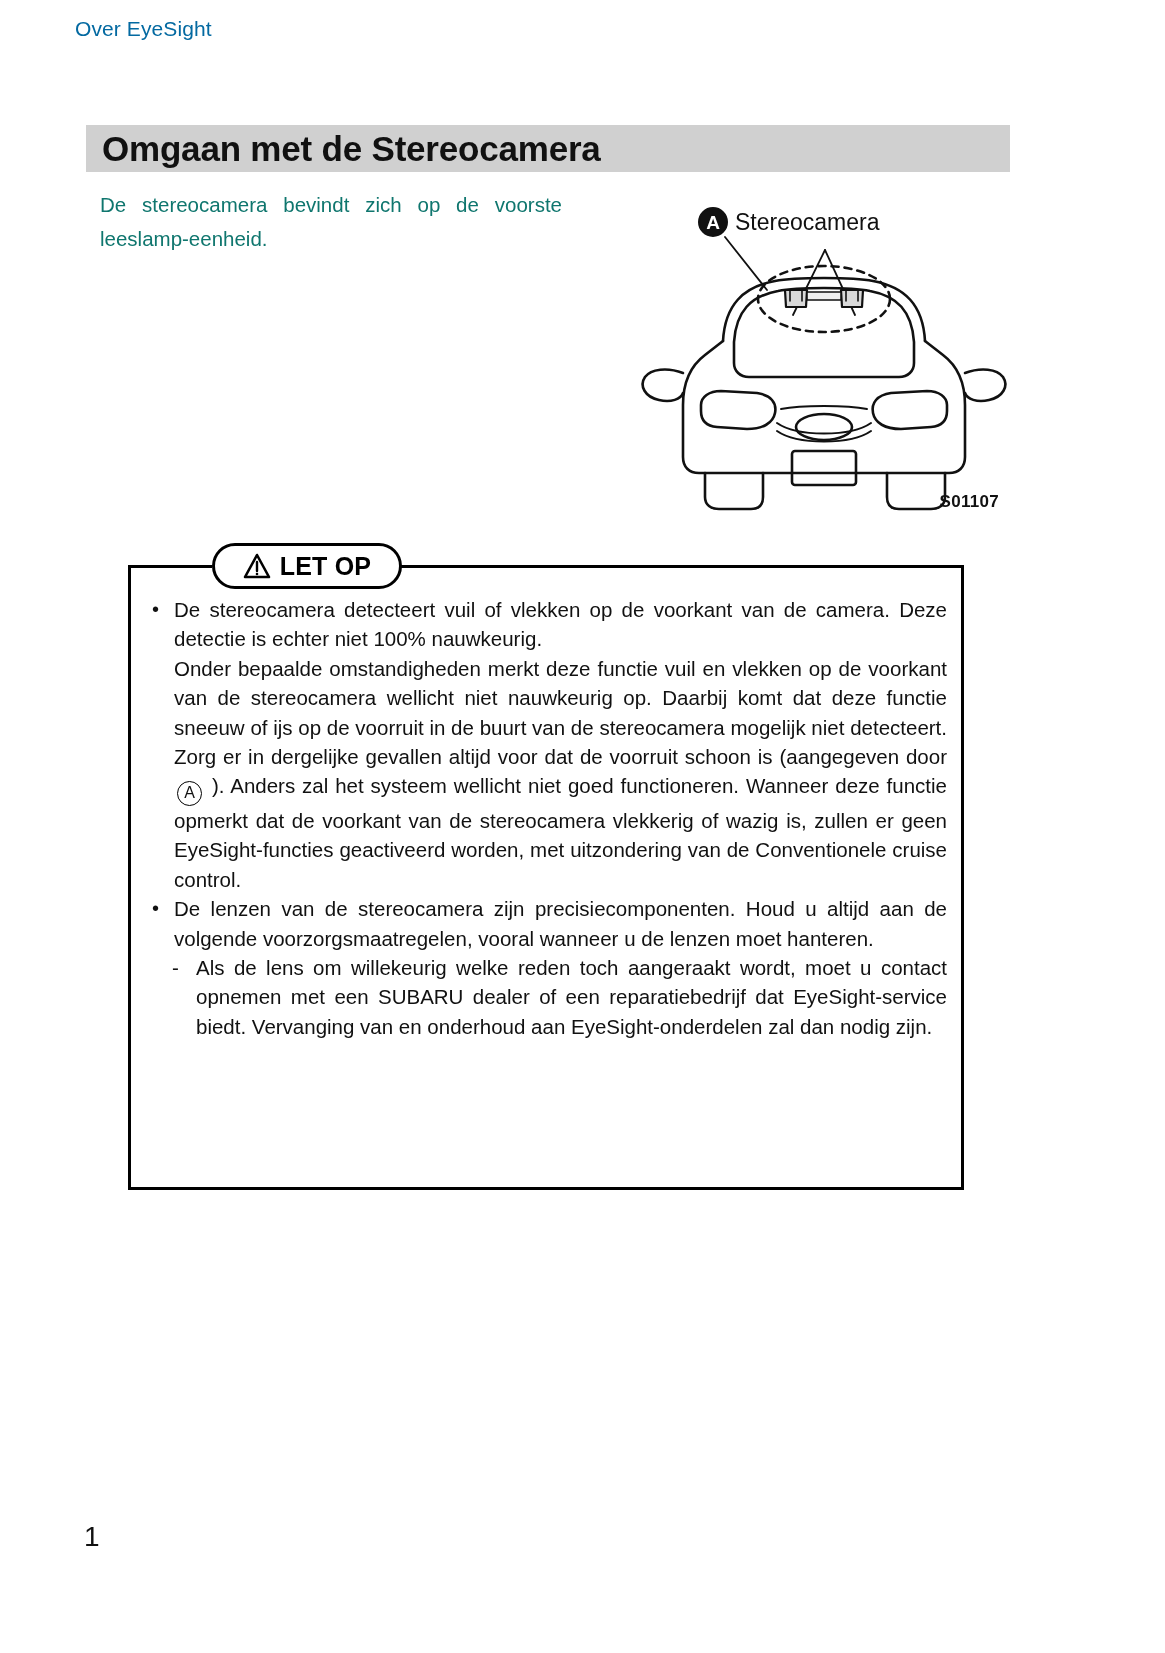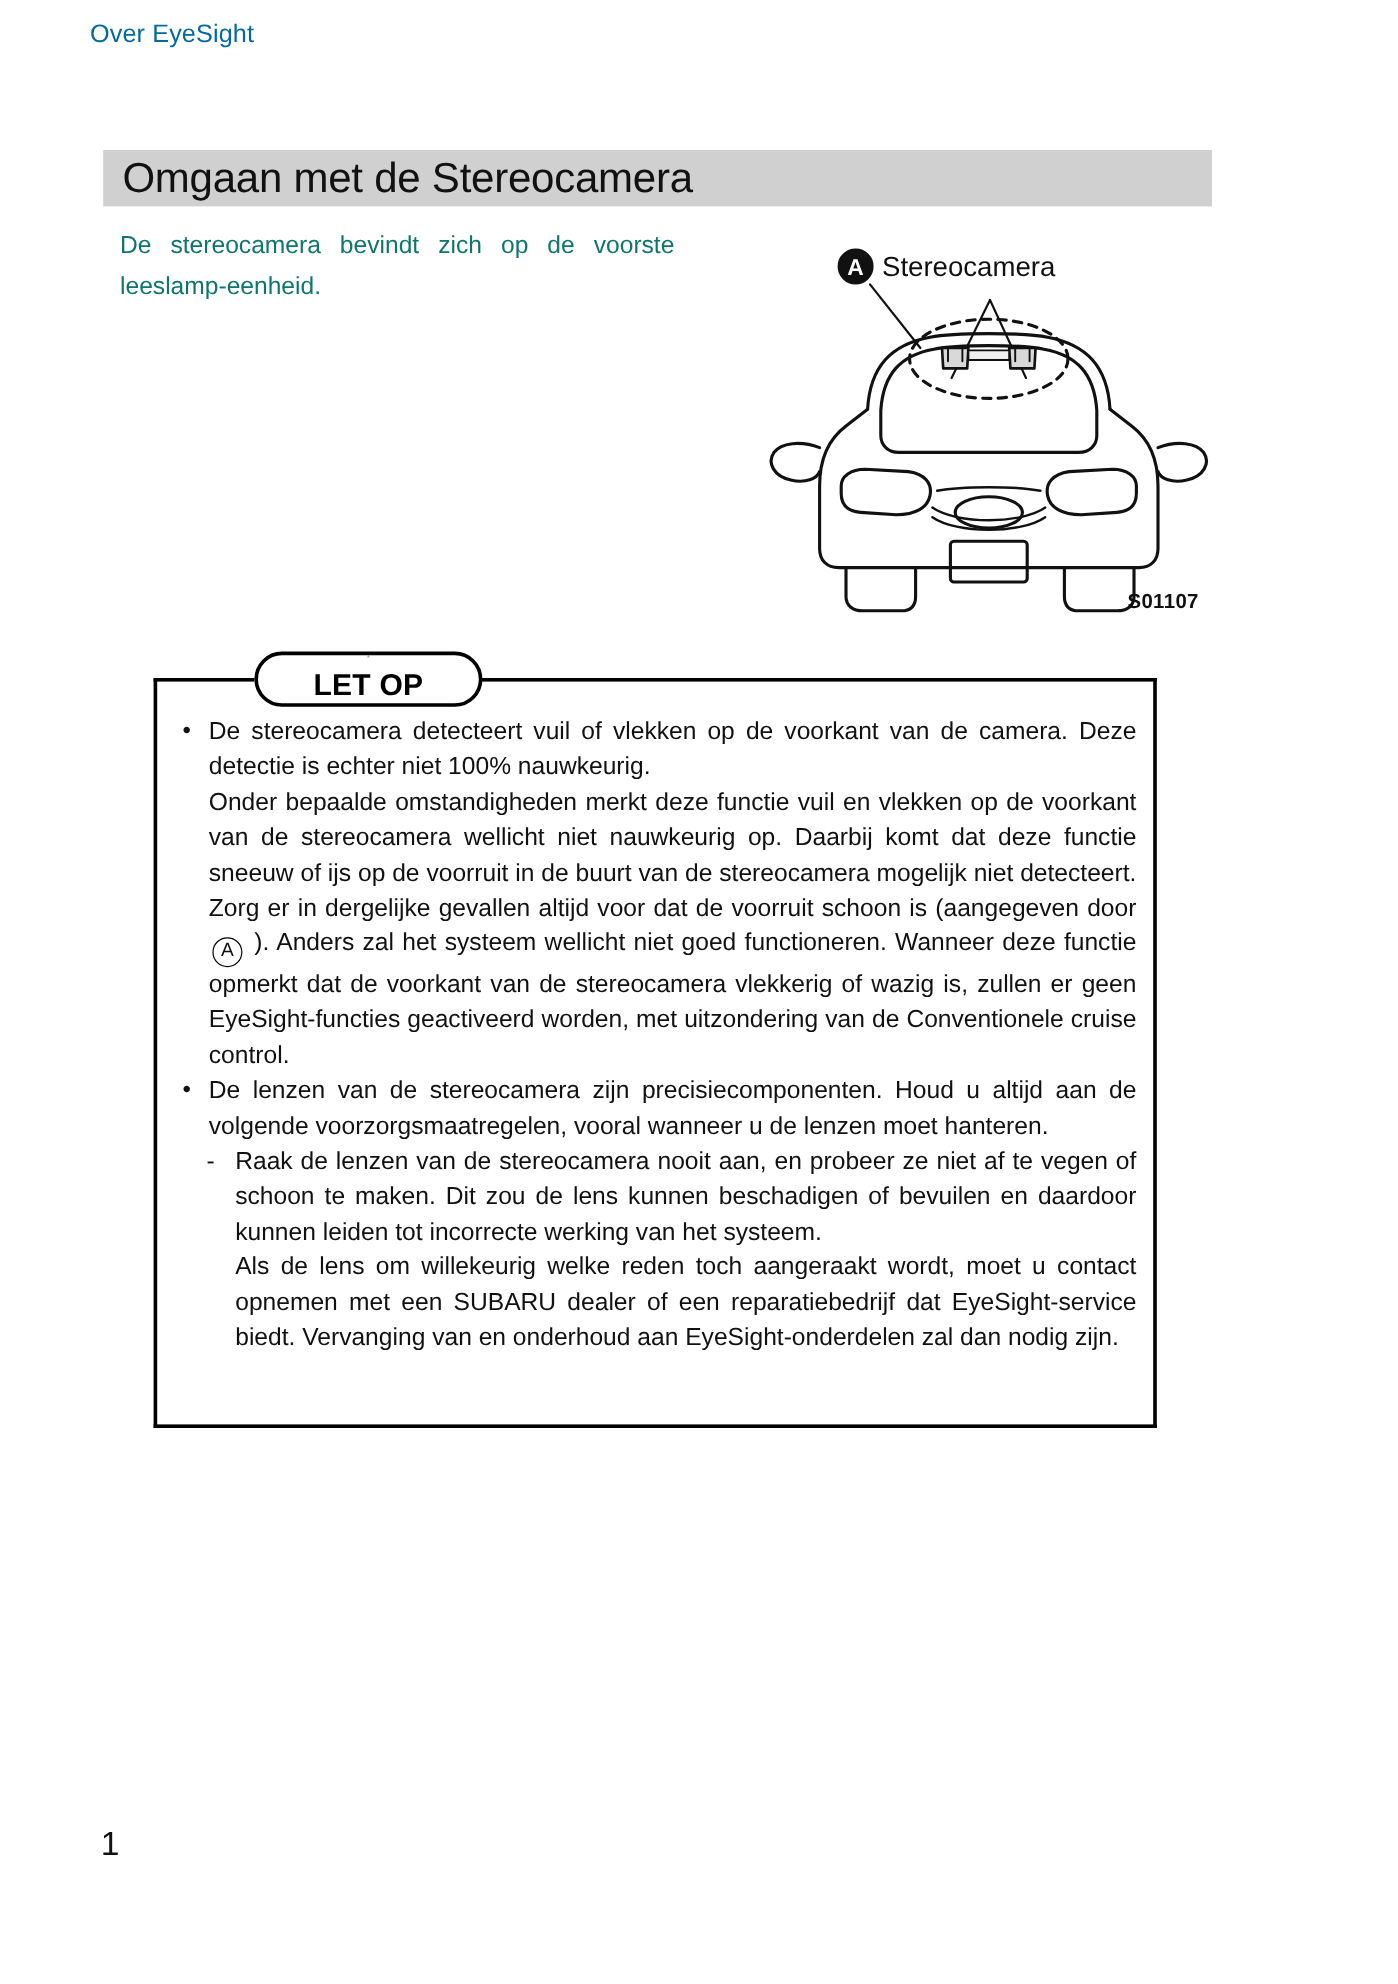"Omgaan met de Stereocamera" .title-bar .title-text { font-weight: 400 -> 700 }
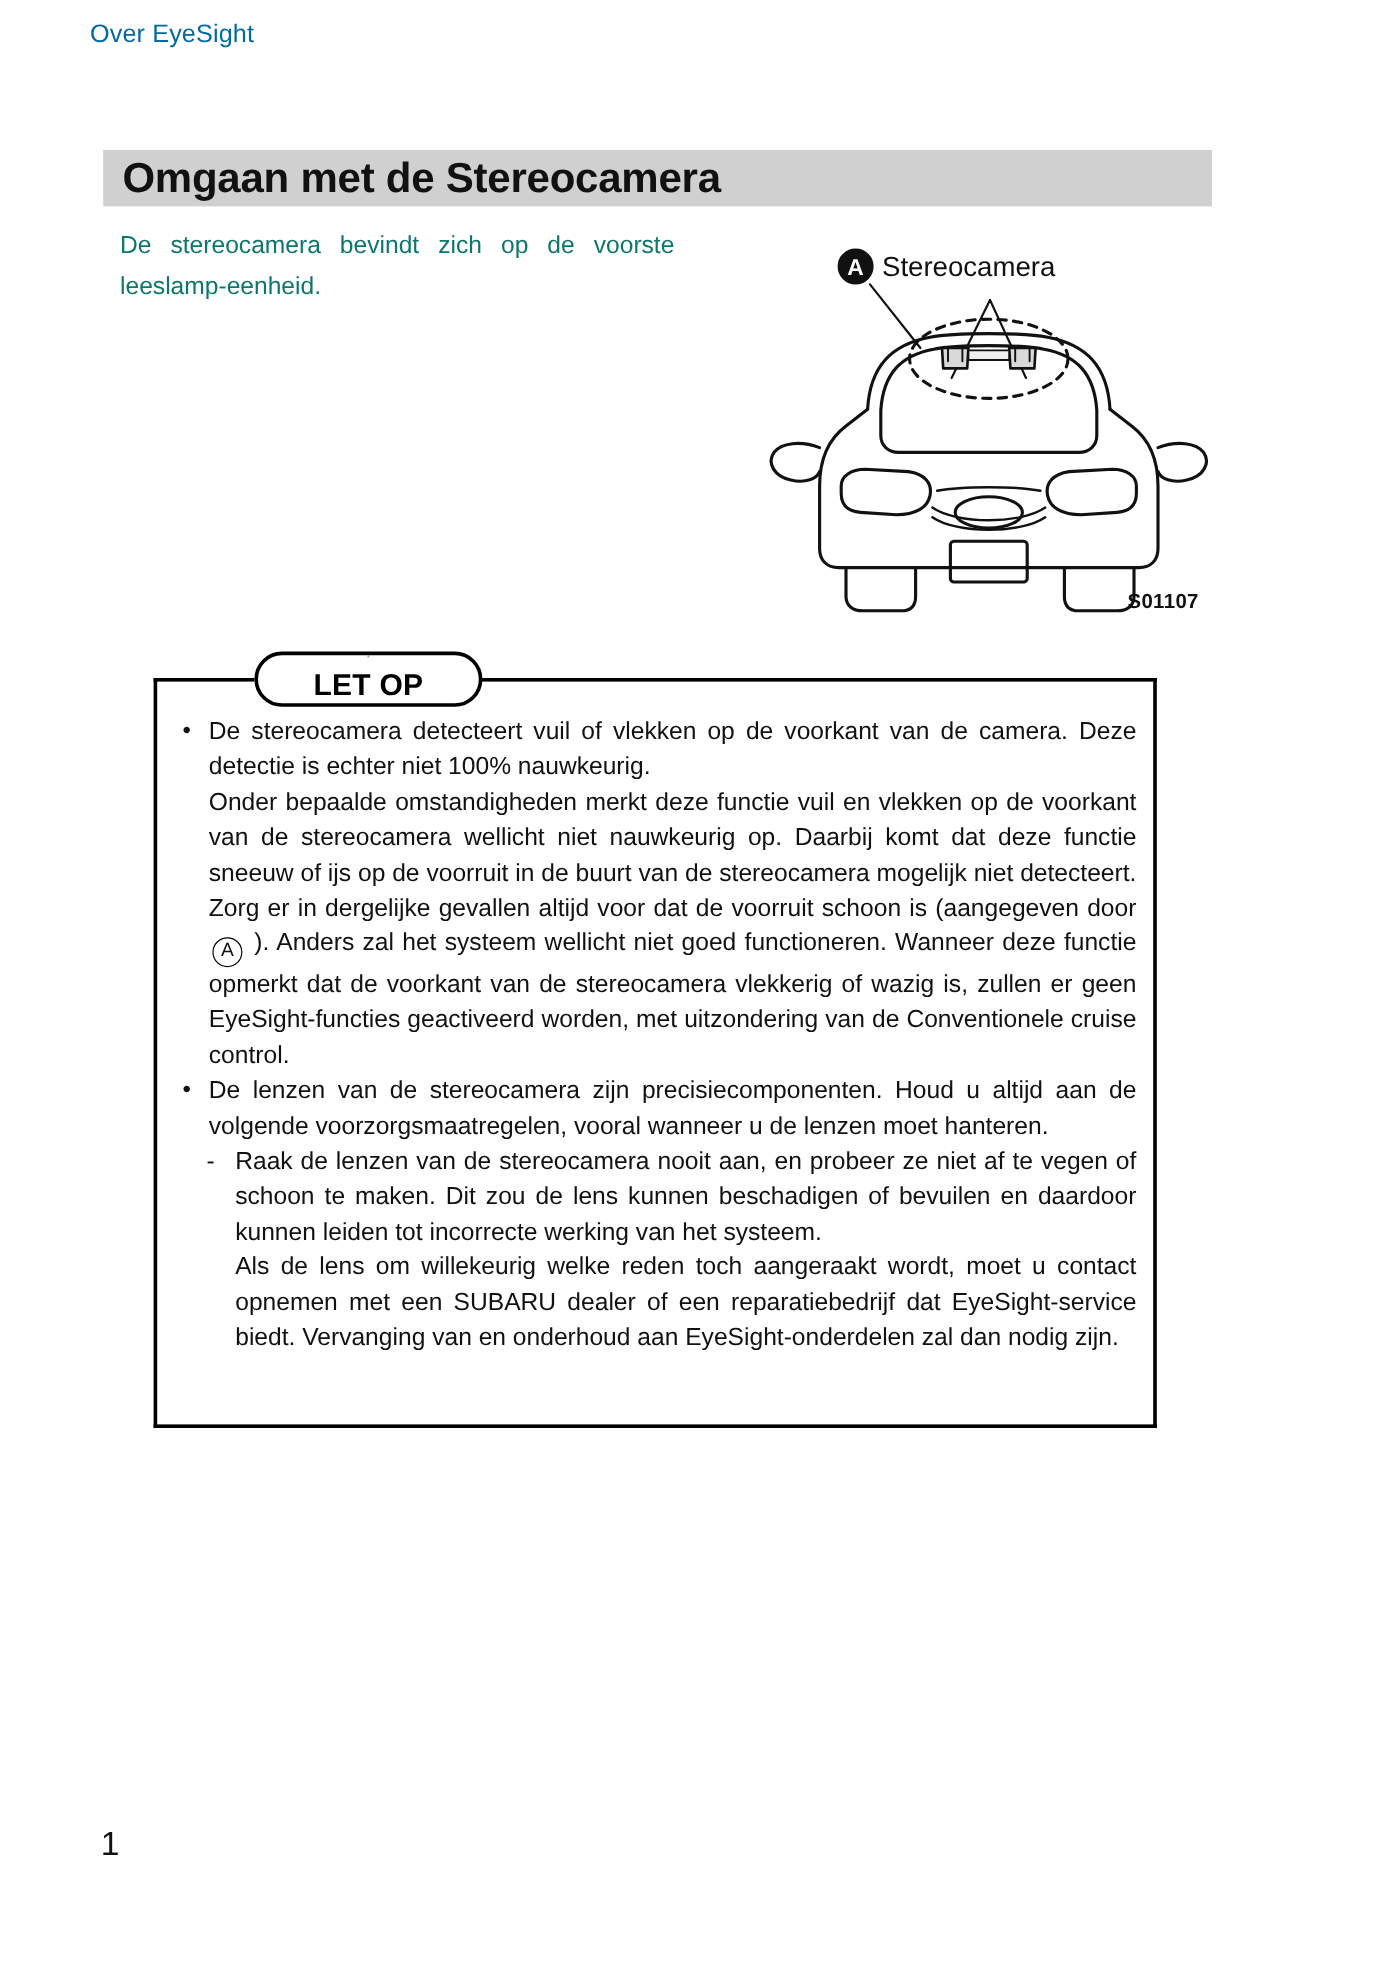"LET OP" .caution-badge { flex-direction: column -> none }
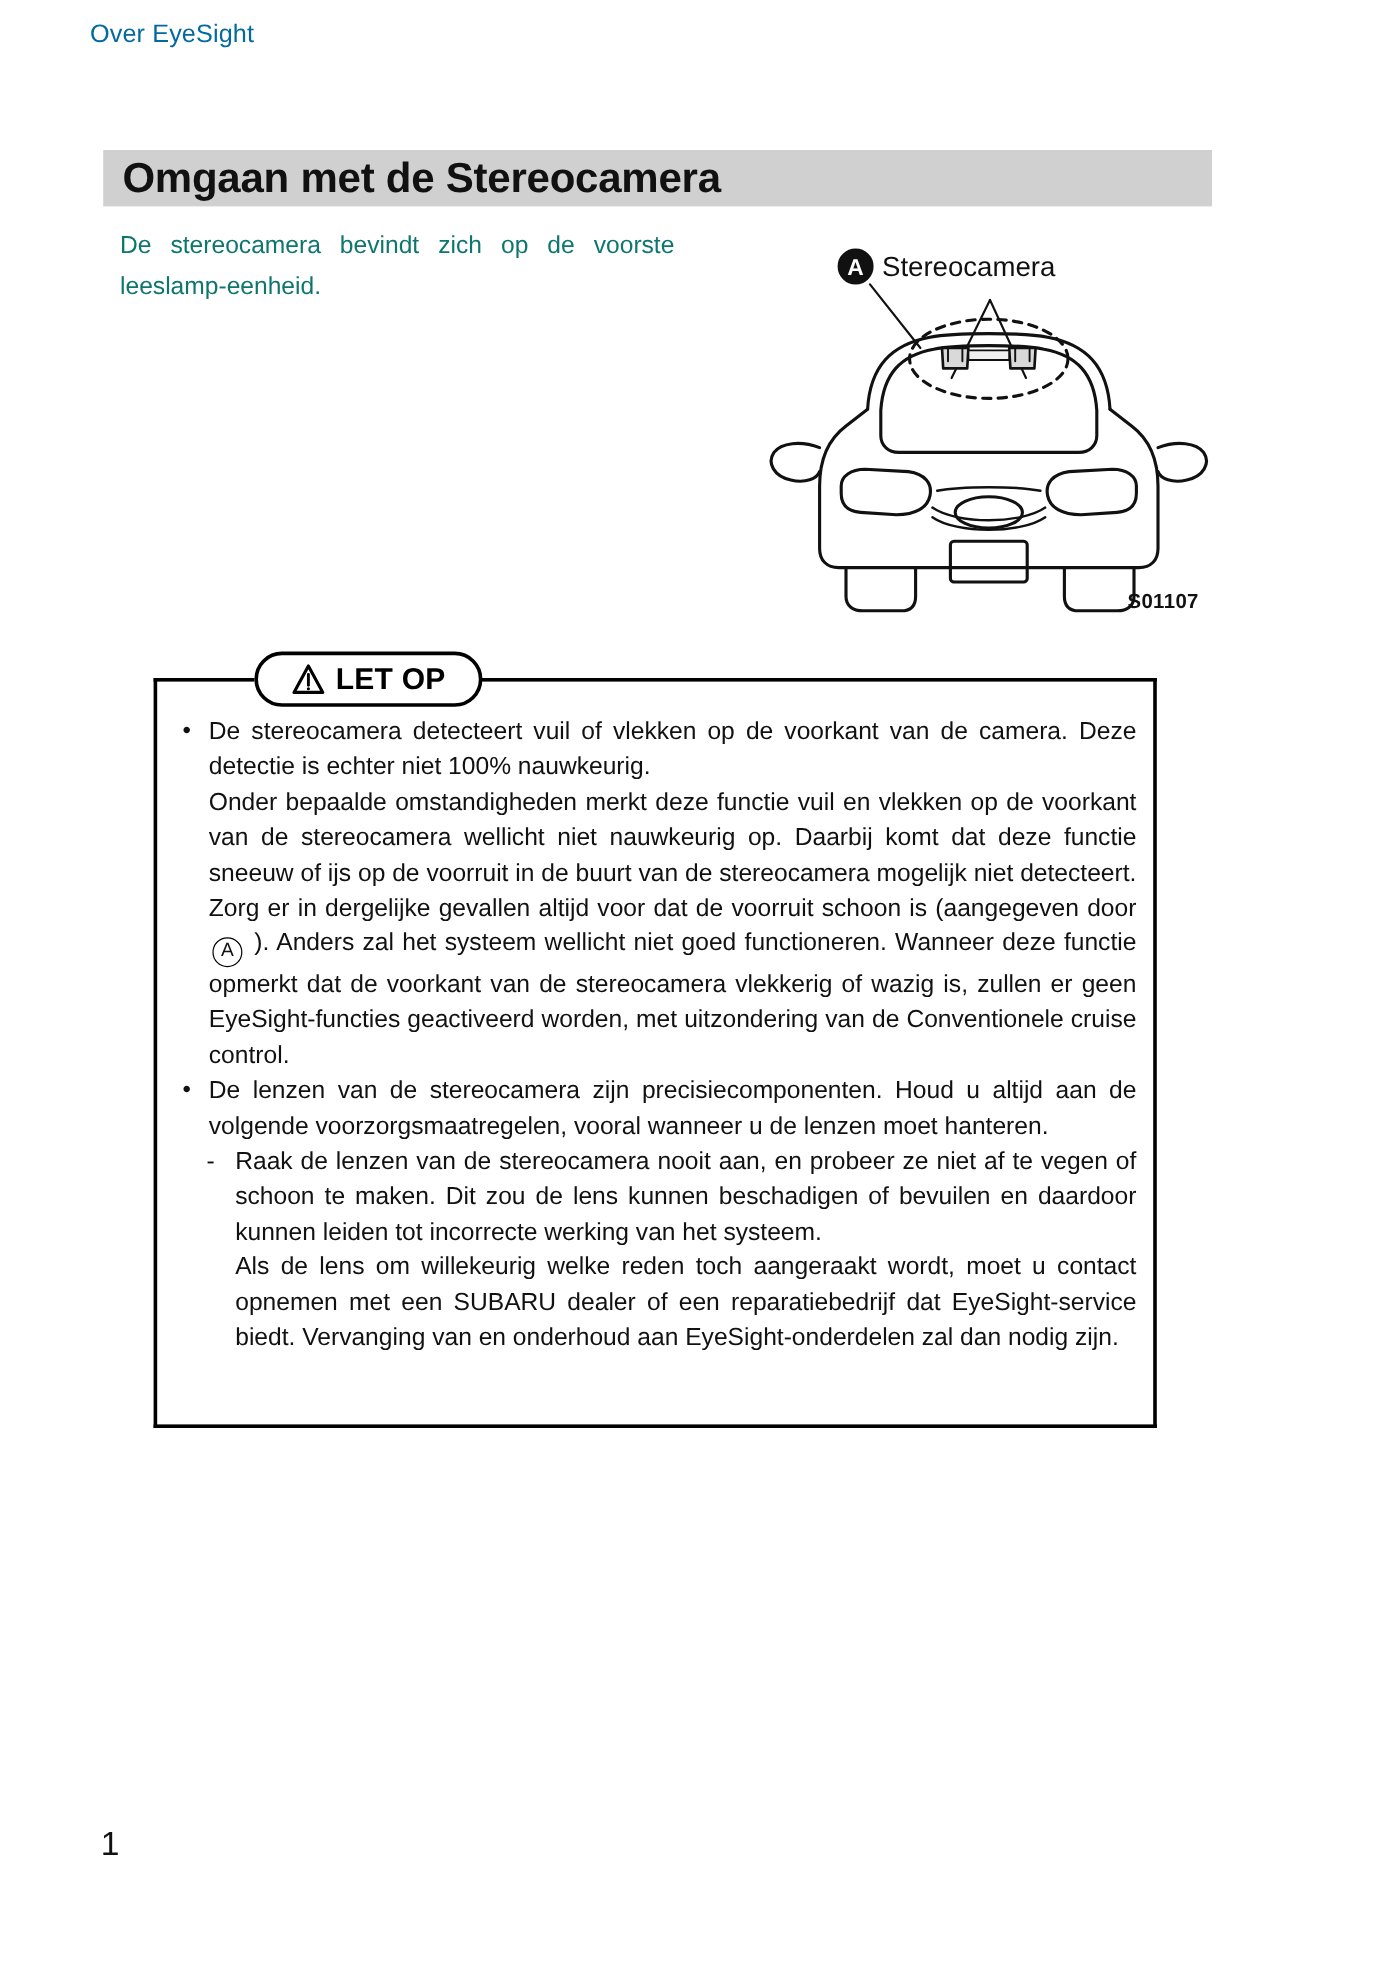"Raak de lenzen van de" div.para { html: <div>Raak de lenzen van de stereocamera nooit aan, en probeer ze niet af te vegen of schoon te maken. Dit zou de lens kunnen beschadigen of bevuilen en daardoor kunnen leiden tot incorrecte werking van het systeem.</div> -> none }
